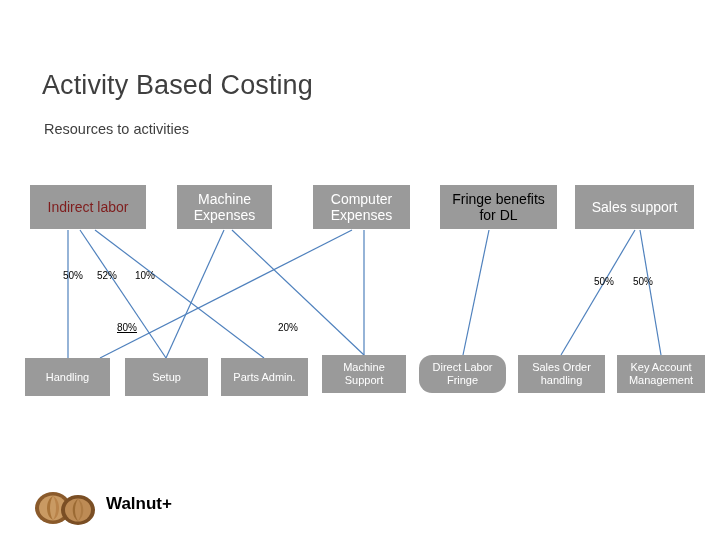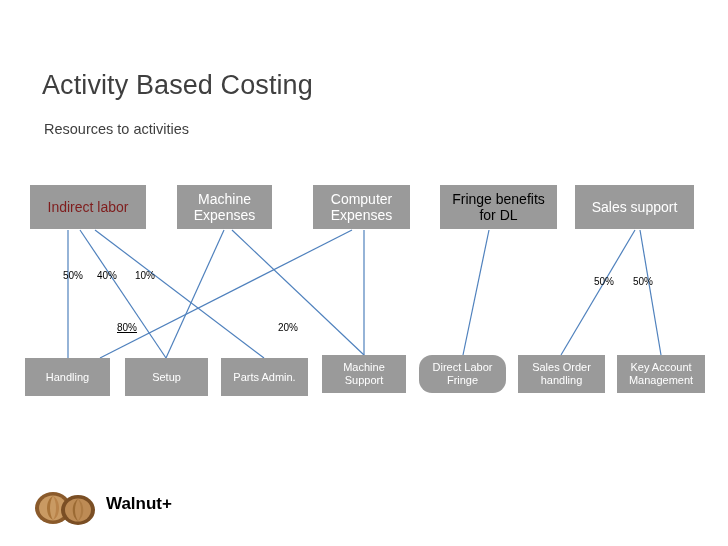"40%" div.pct { text: 40% -> 52% }
